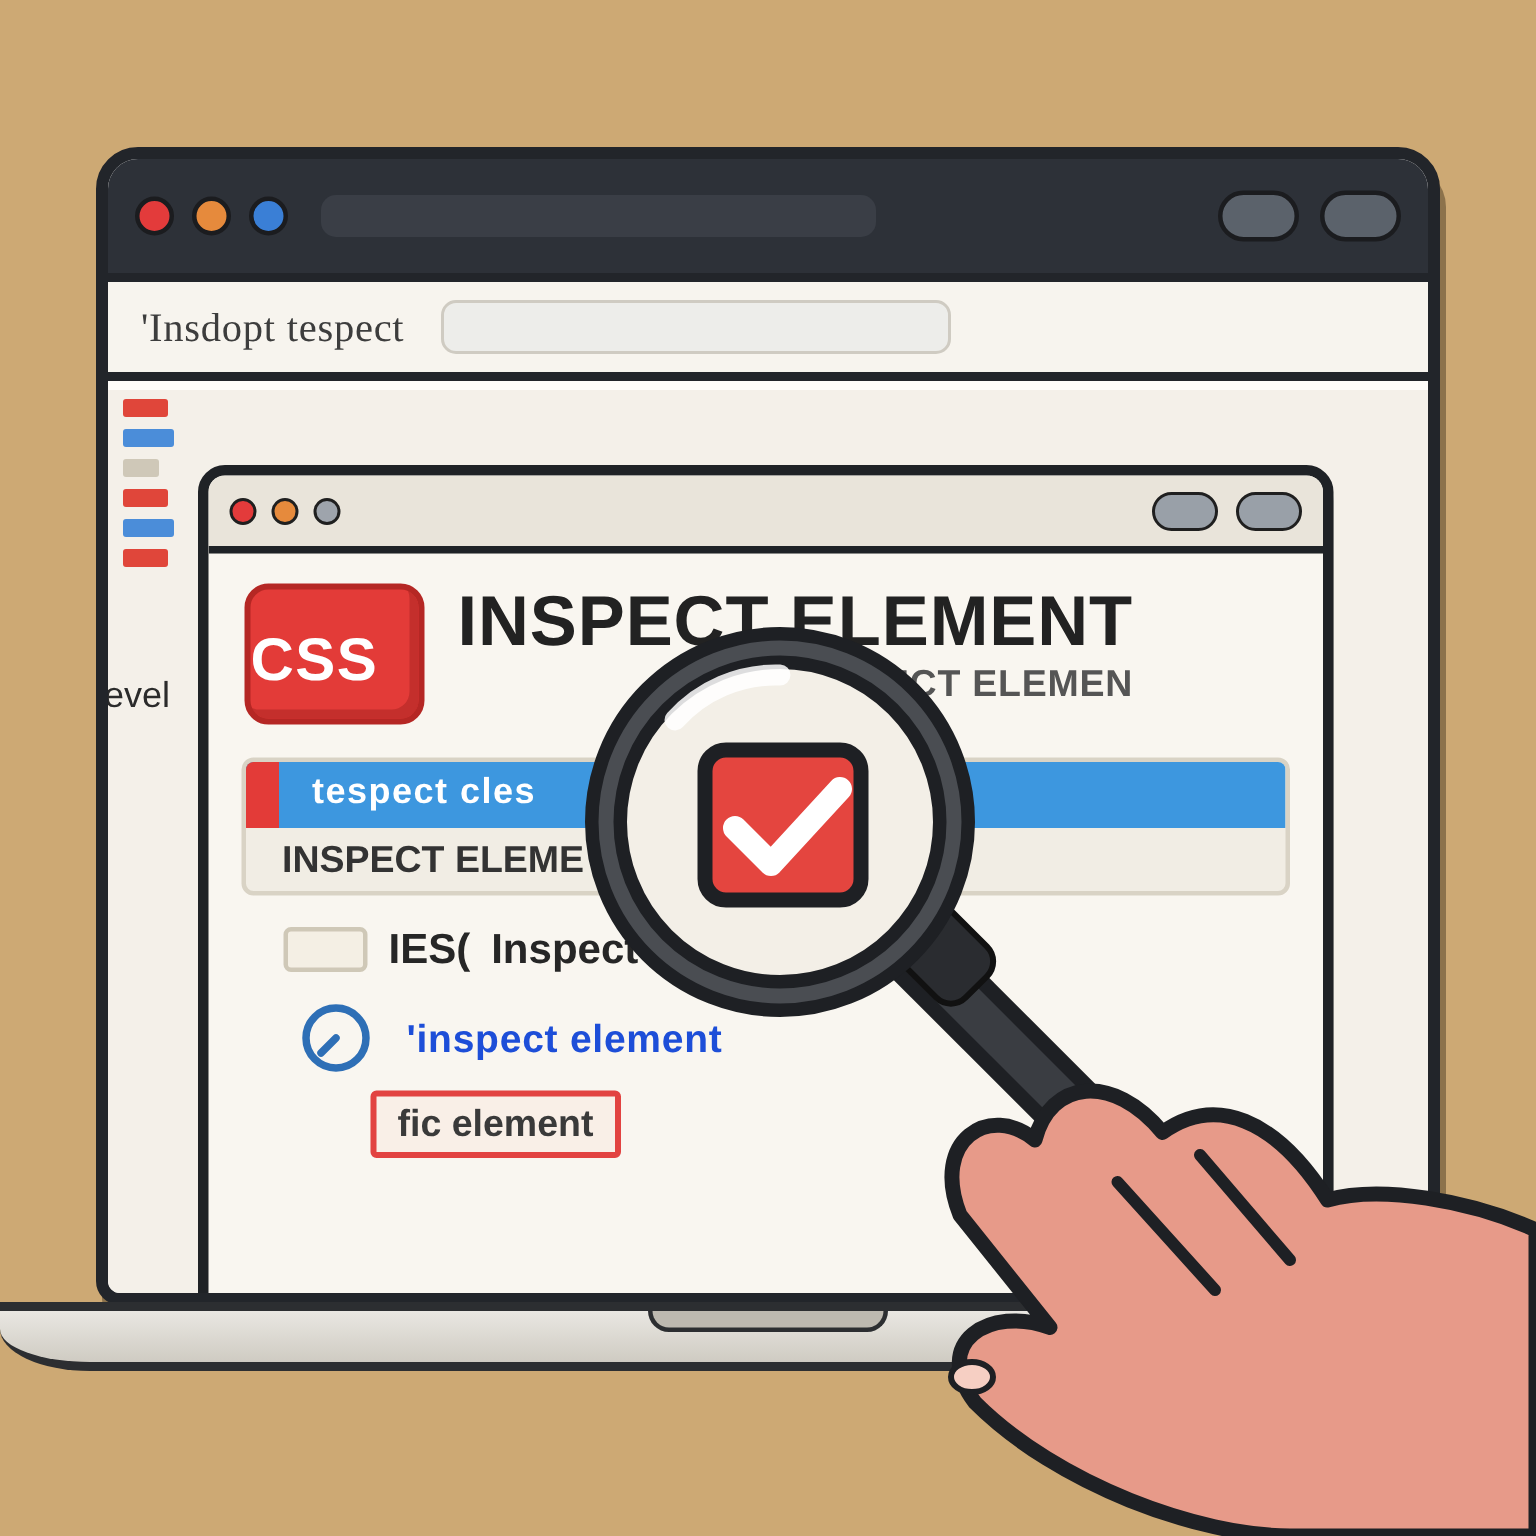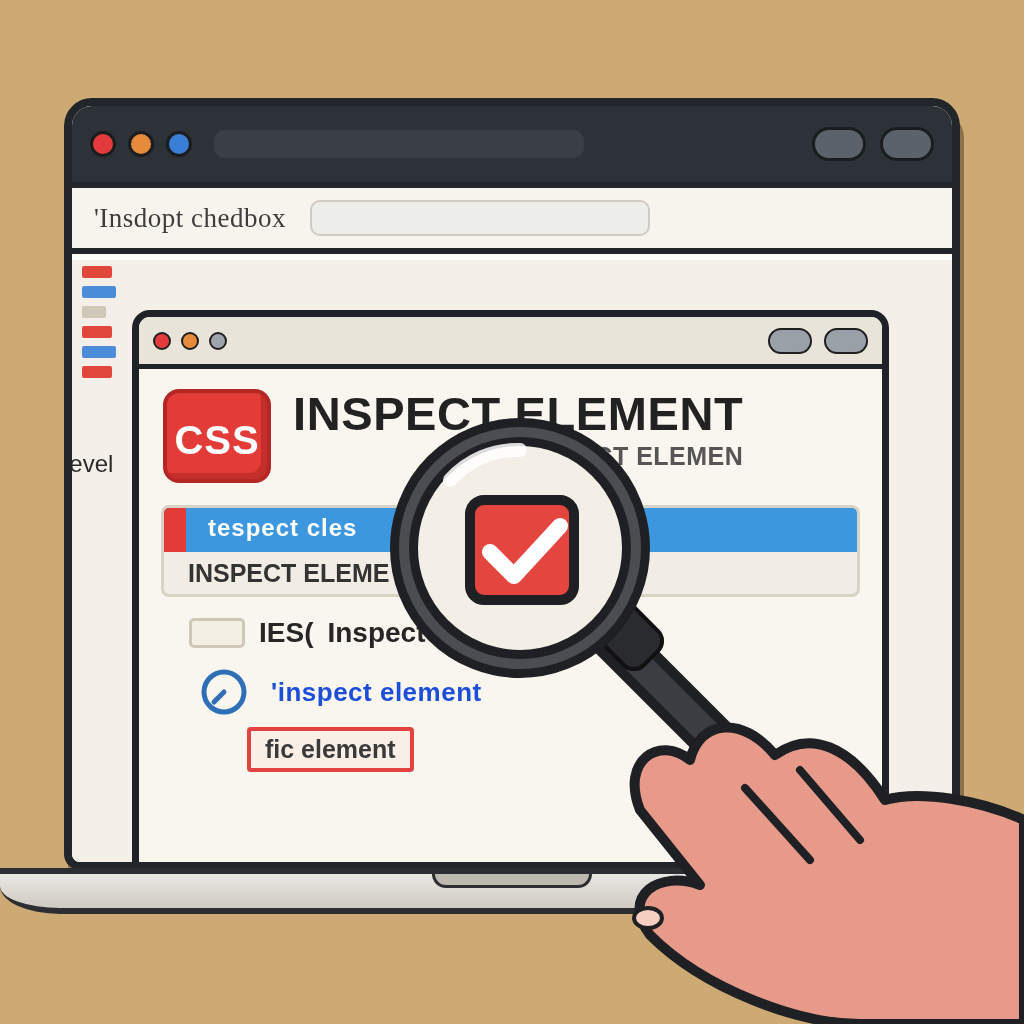"'Insdopt chedbox" span.addr-label { text: chedbox -> tespect }
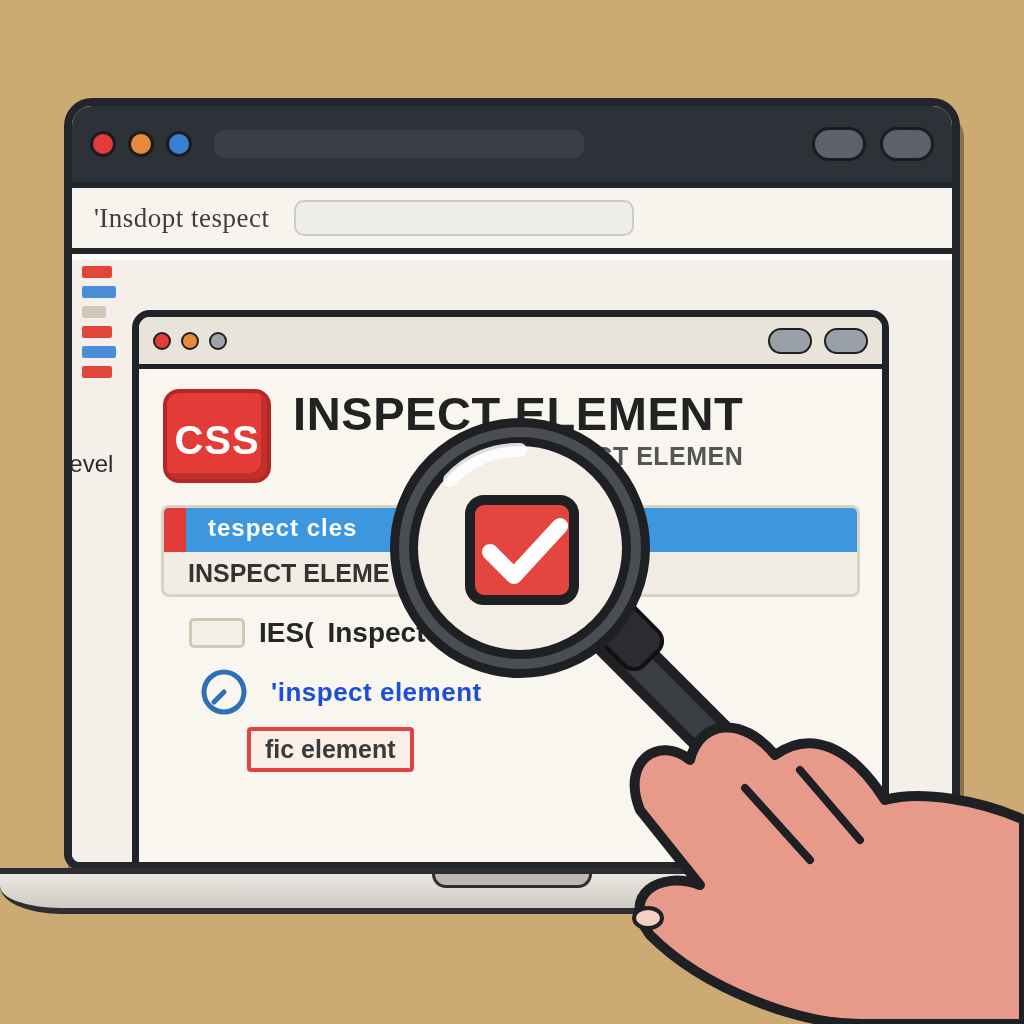"CSS" .css-badge { text-align: center -> none; width: 108px -> 120px }
